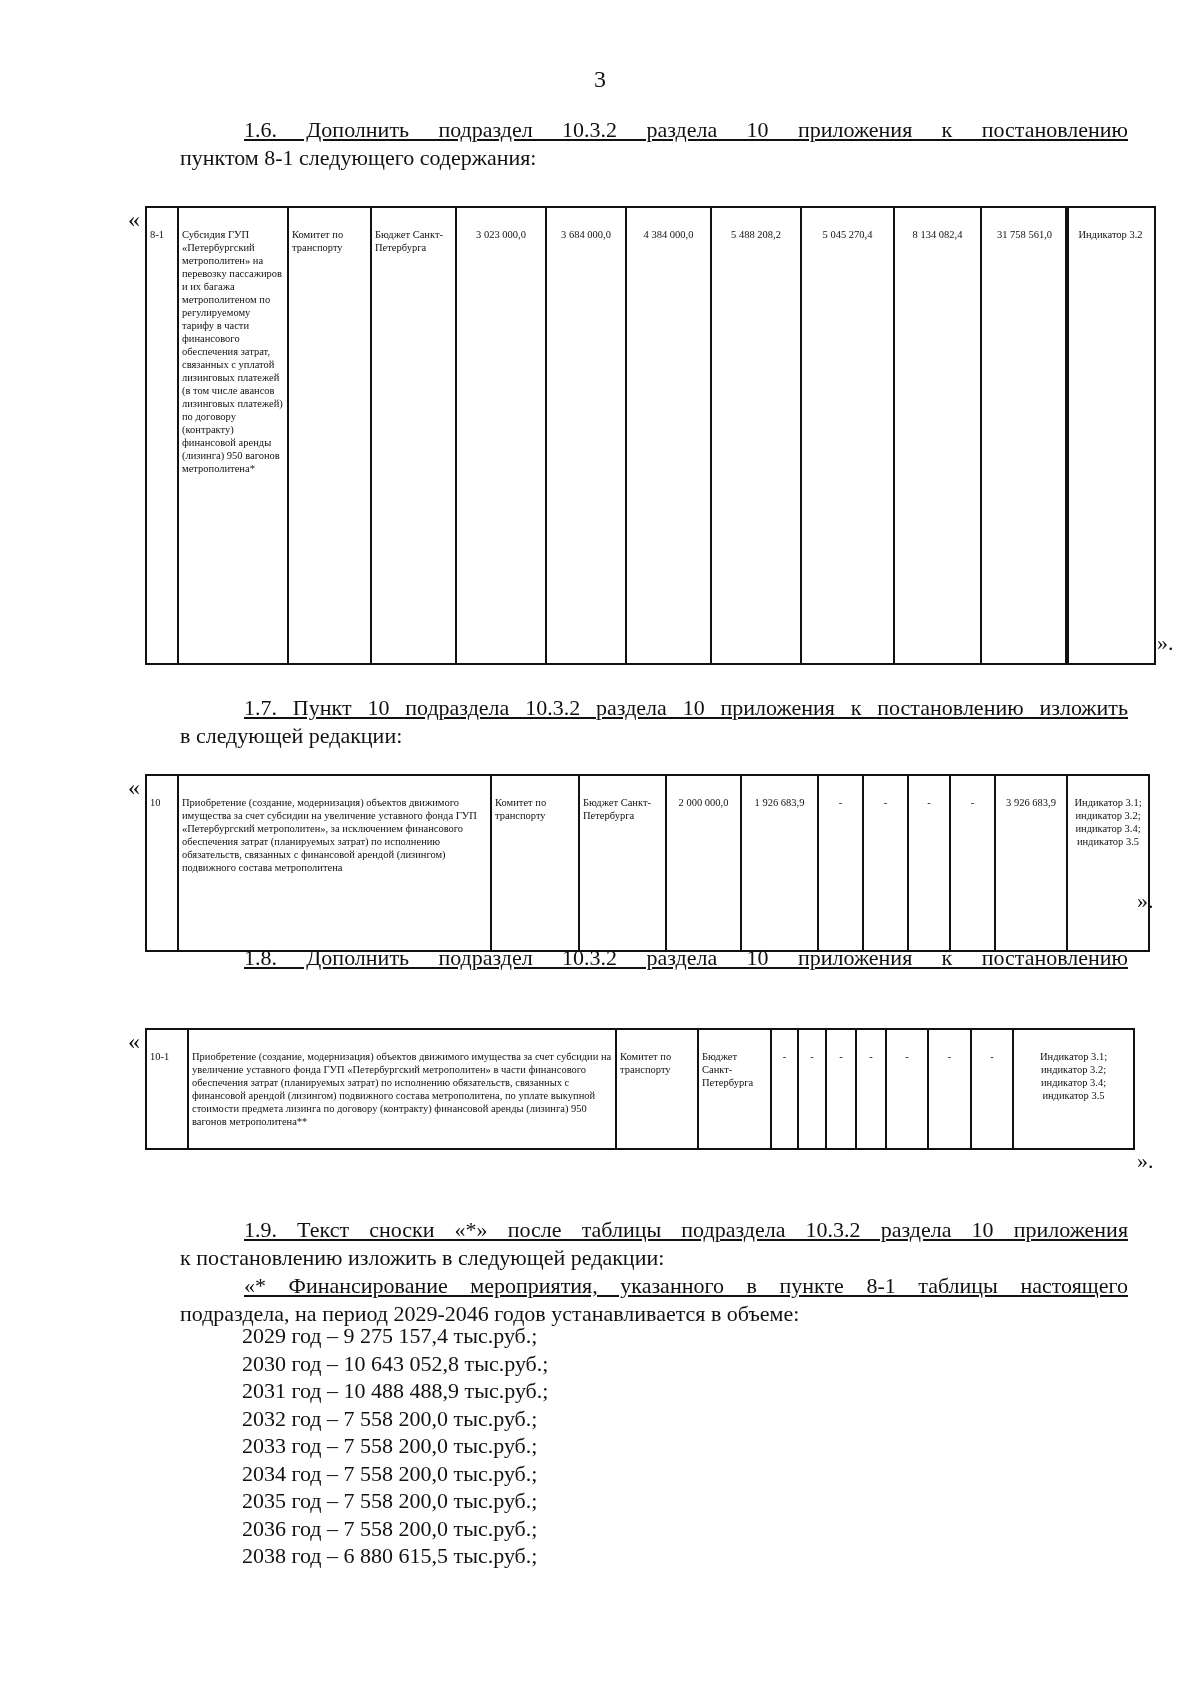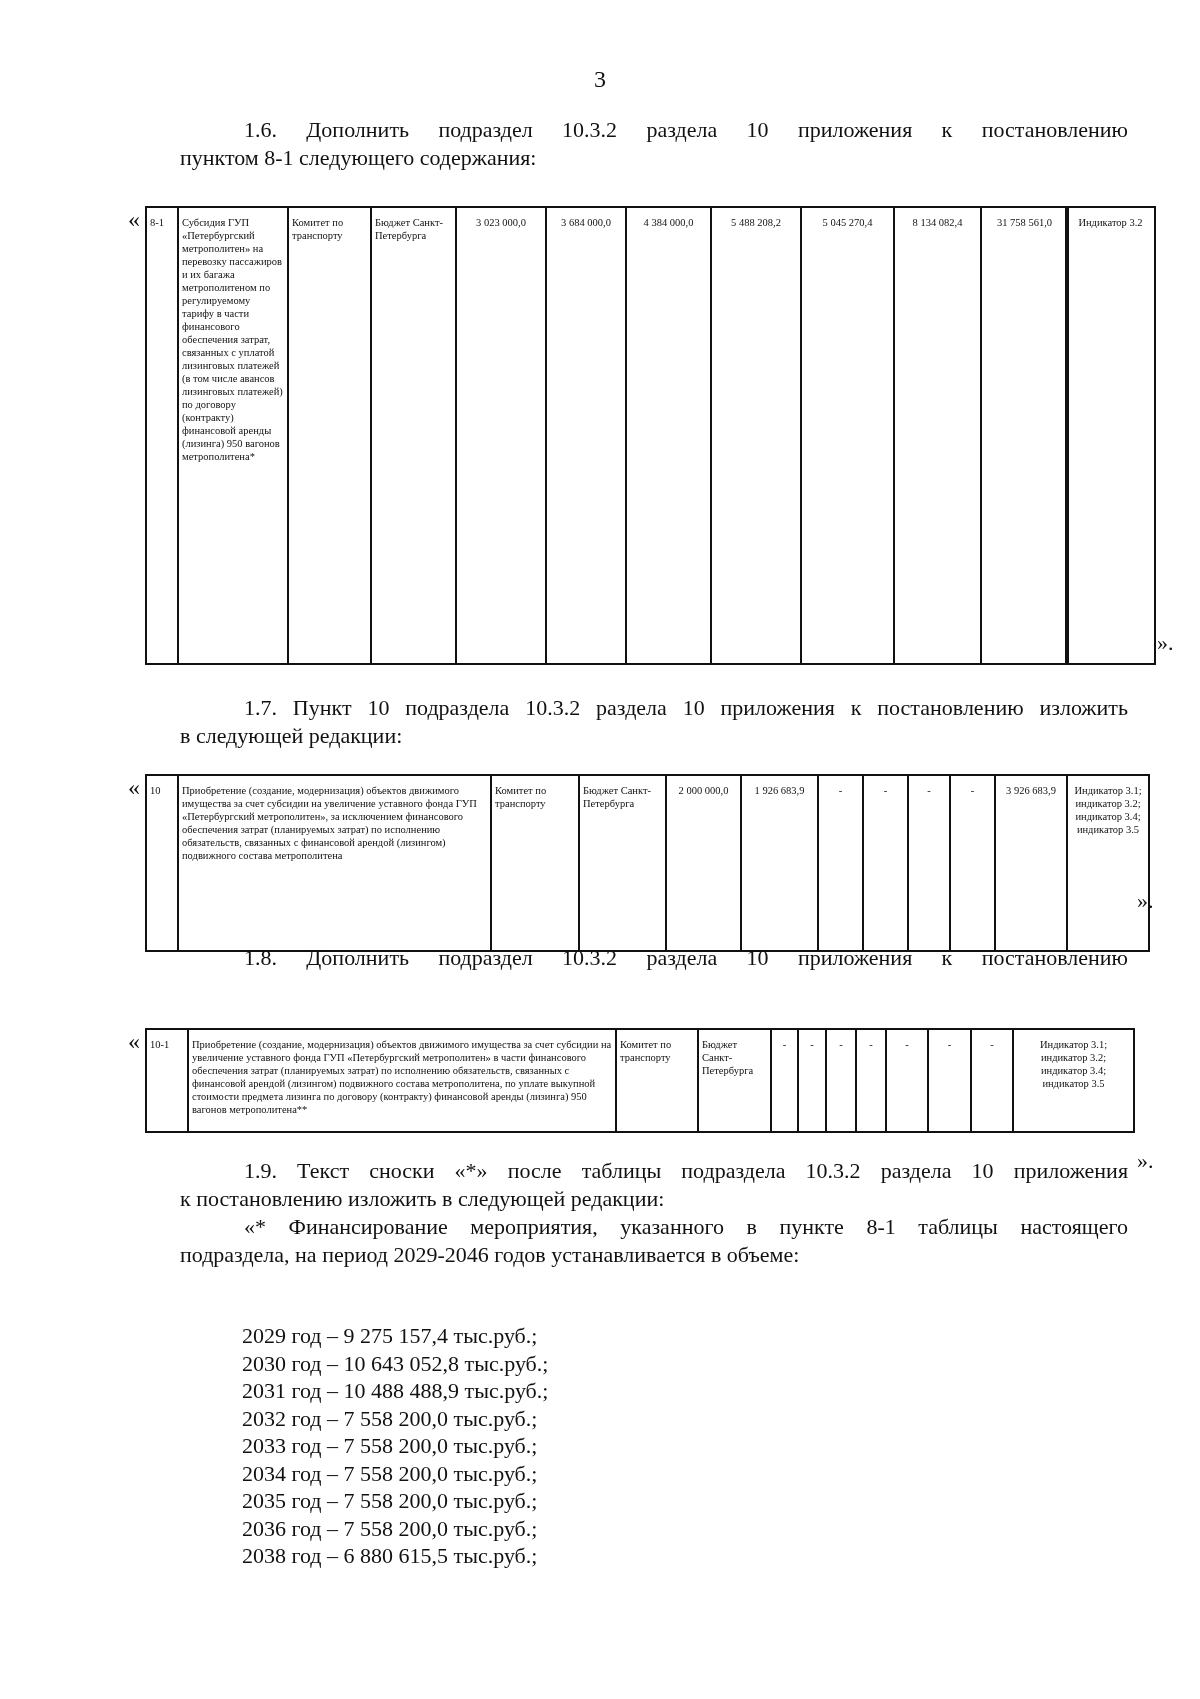"1.6. Дополнить подраздел 10.3.2 раздела" .para .first { text-decoration: none -> underline }
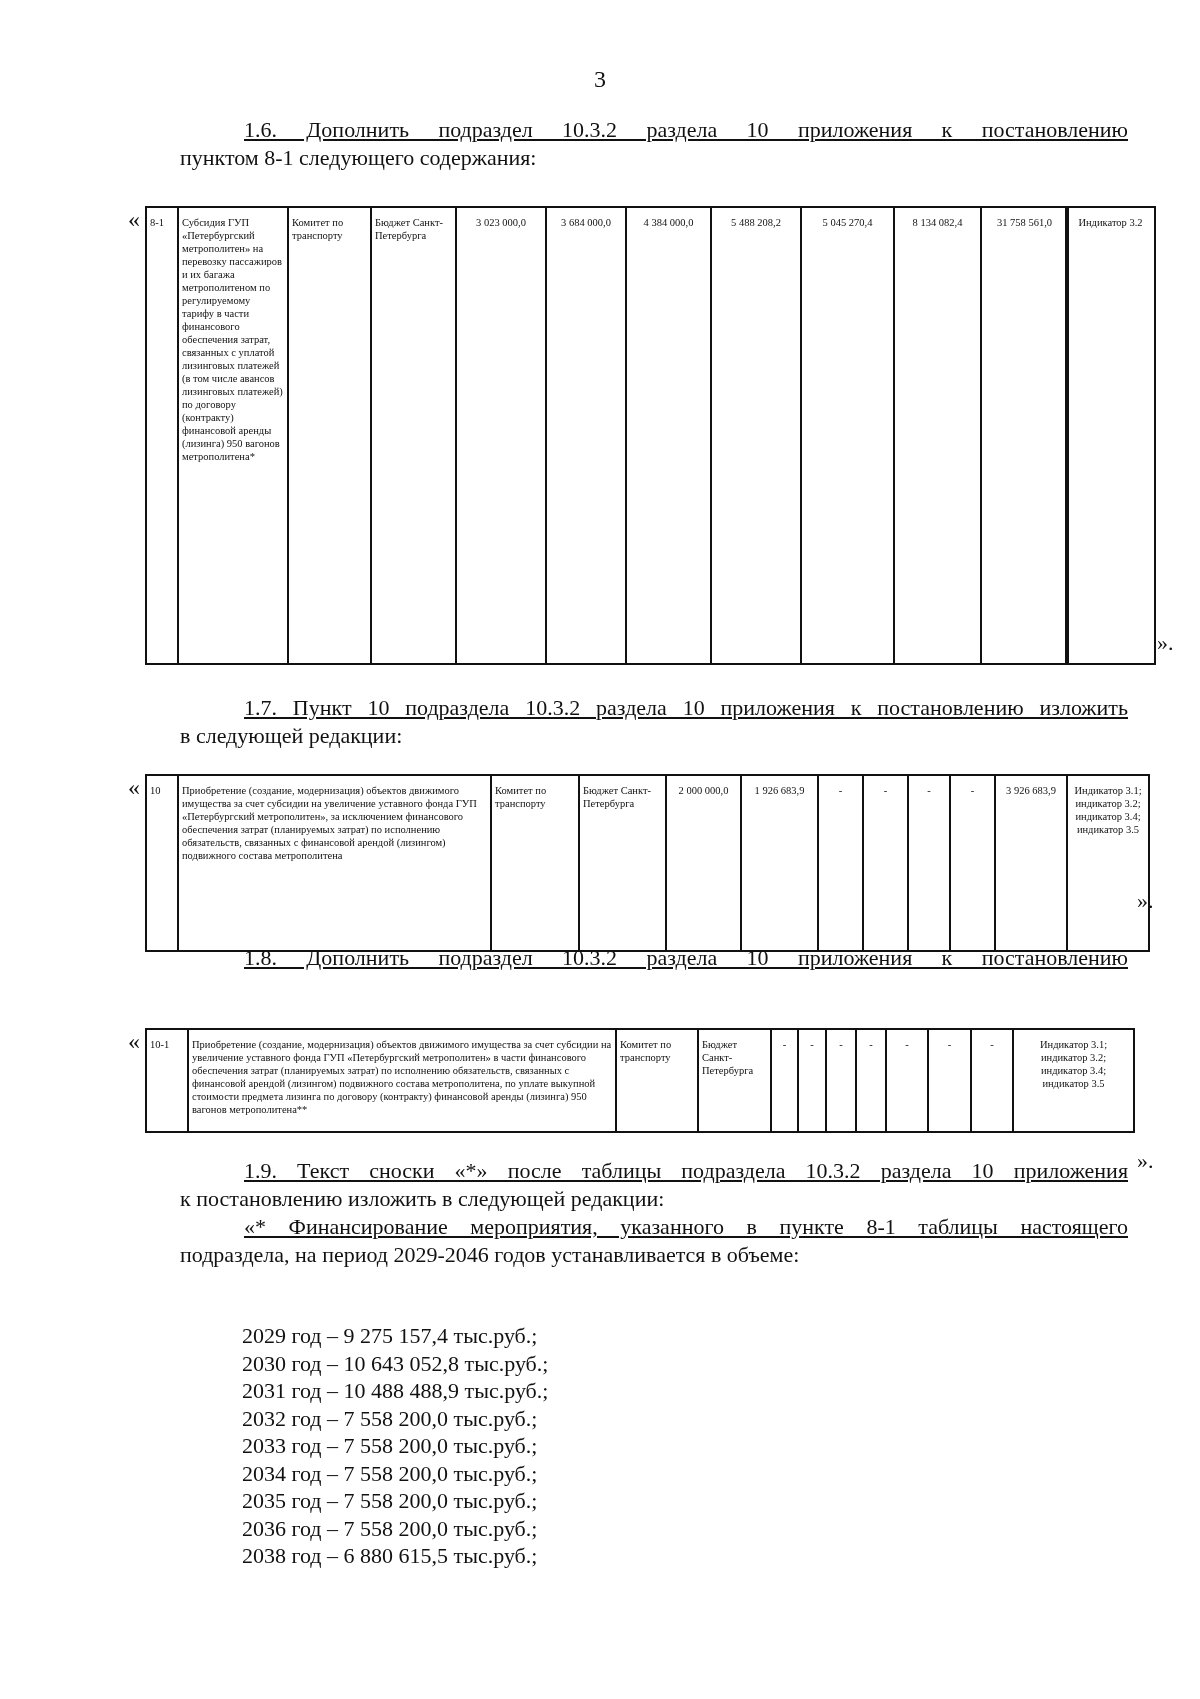"8-1" table.doc td { padding: 8px 3px -> 20px 3px }
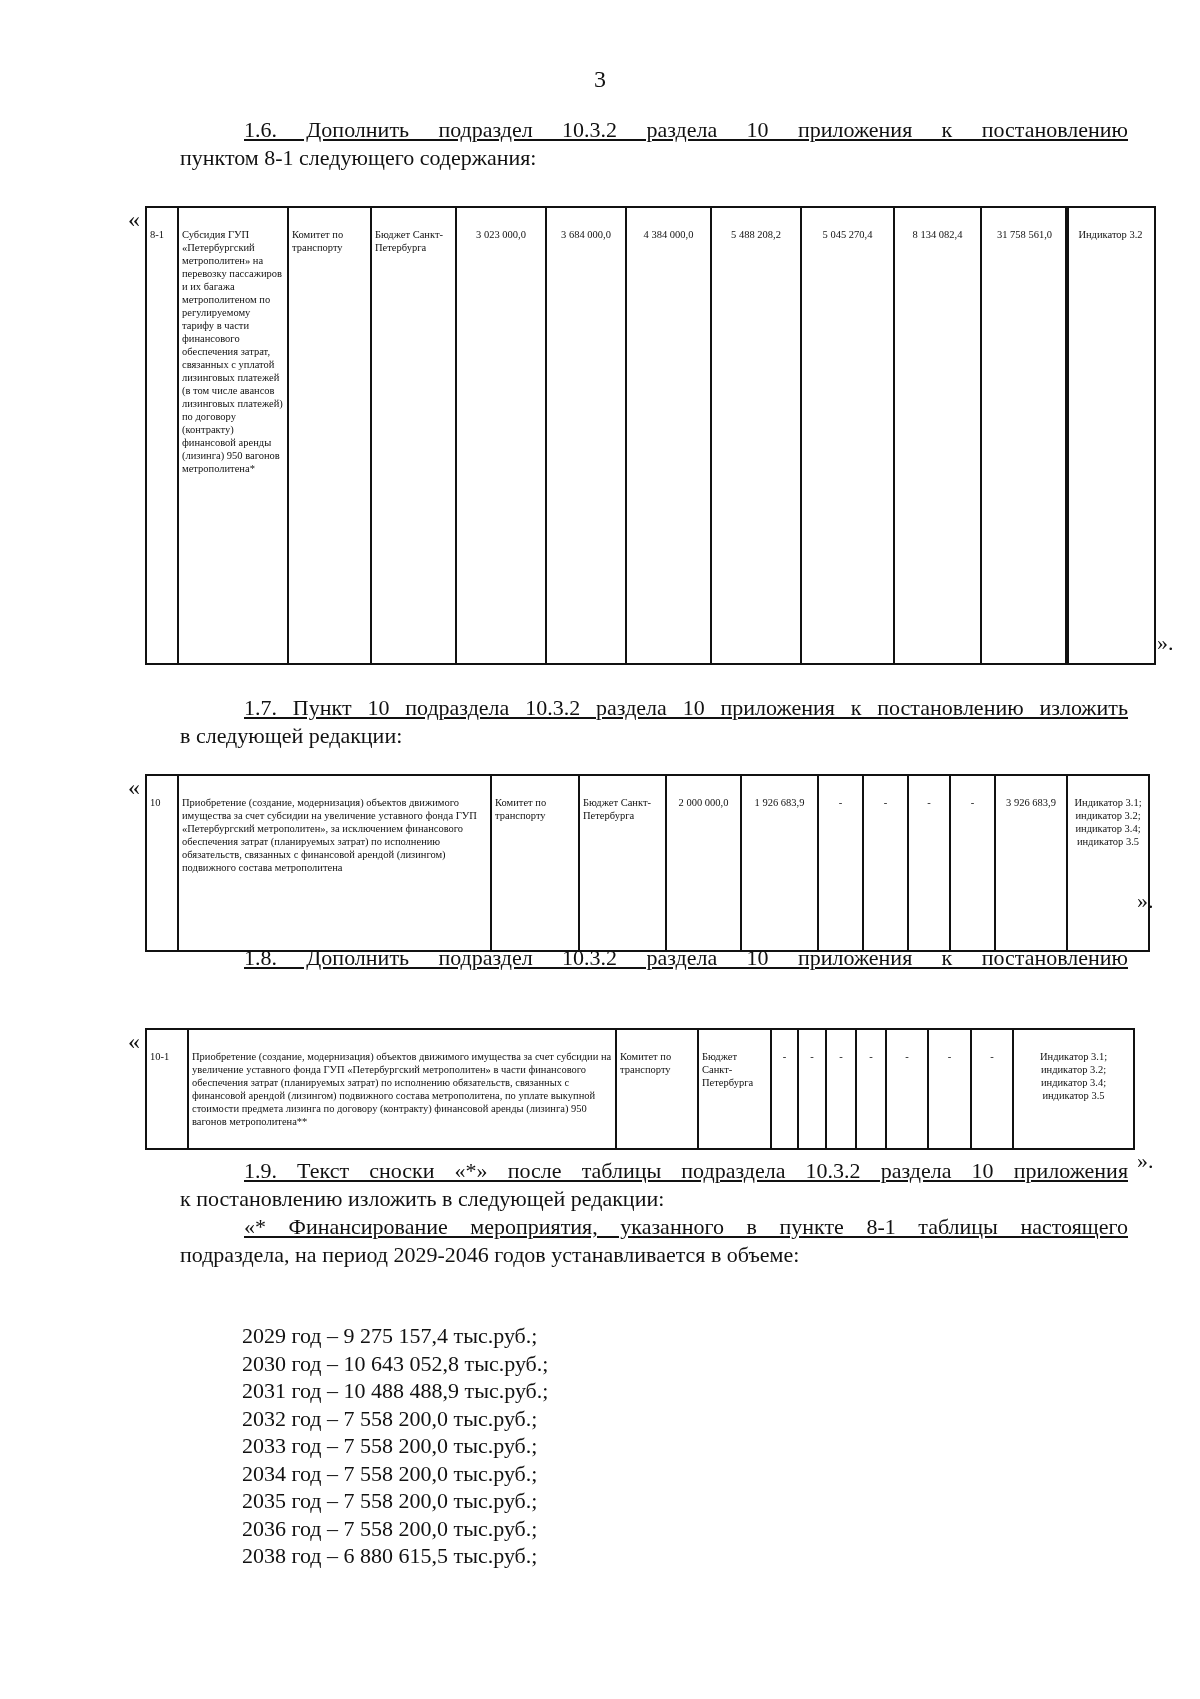"1.9. Текст сноски «*» после" div.abs { top: 1157px -> 1216px }
